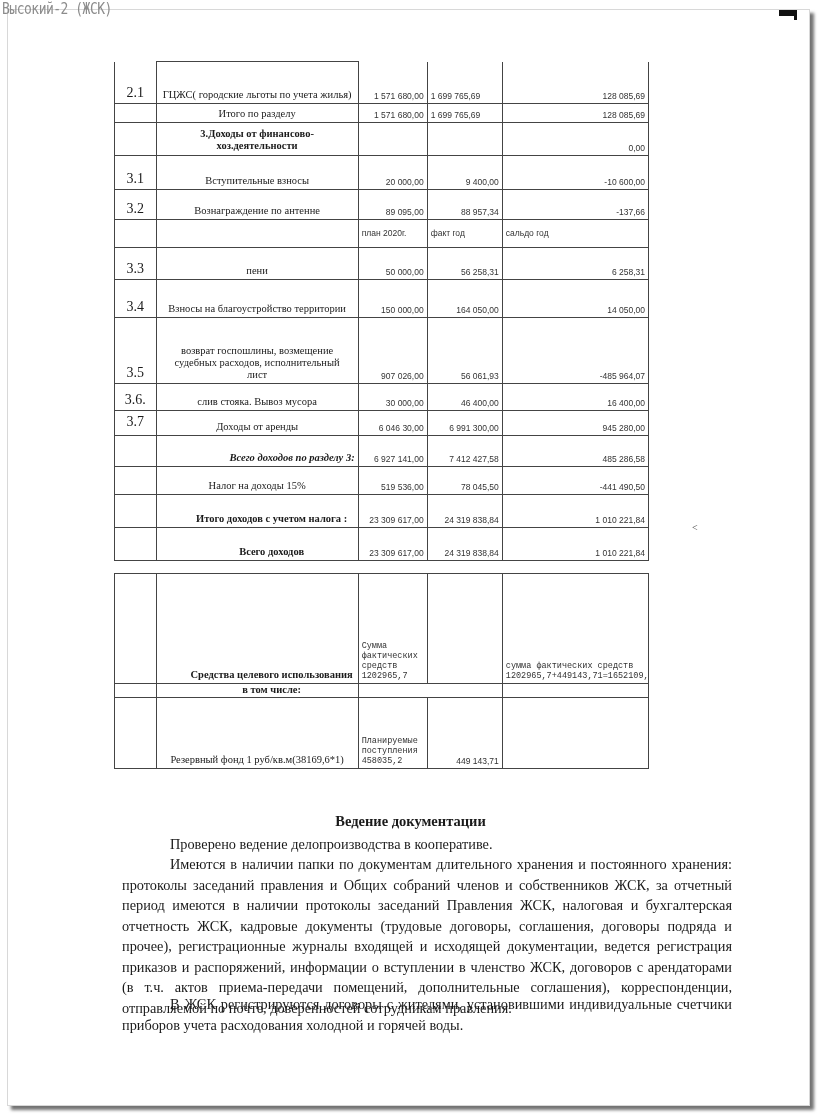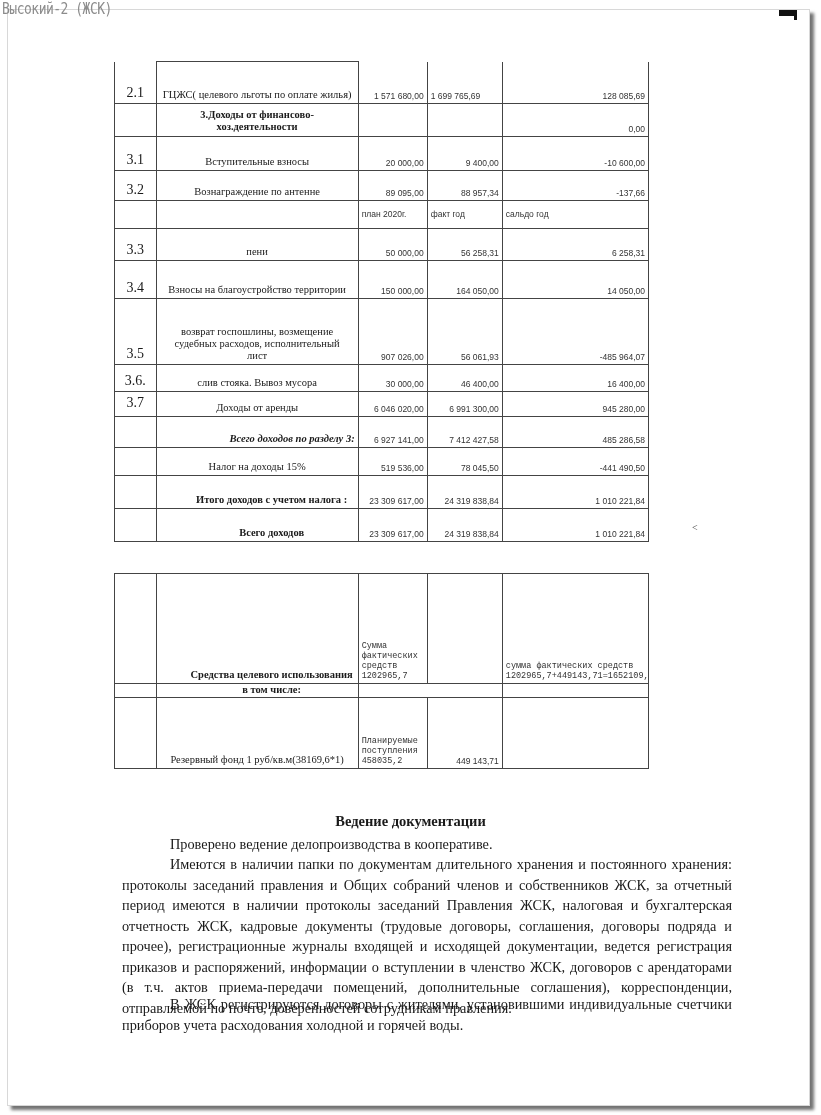"ГЦЖС( целевого льготы по оплате" td.name { text: целевого льготы по оплате -> городские льготы по учета }
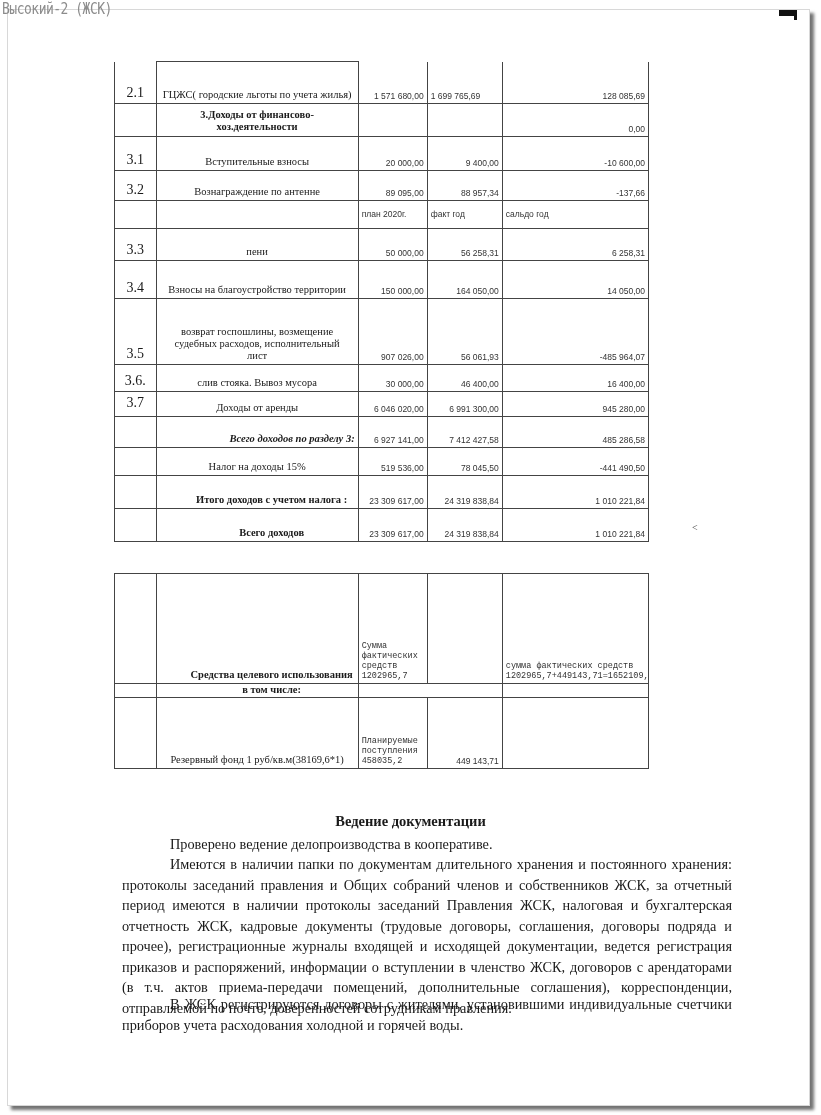"Итого по разделу" tr { html: none -> <tr> <td></td> <td>Итого по разделу</td> <td>1 571 680,00</td> <td>1 699 765,69</td> <td>128 085,69</td> </tr> }
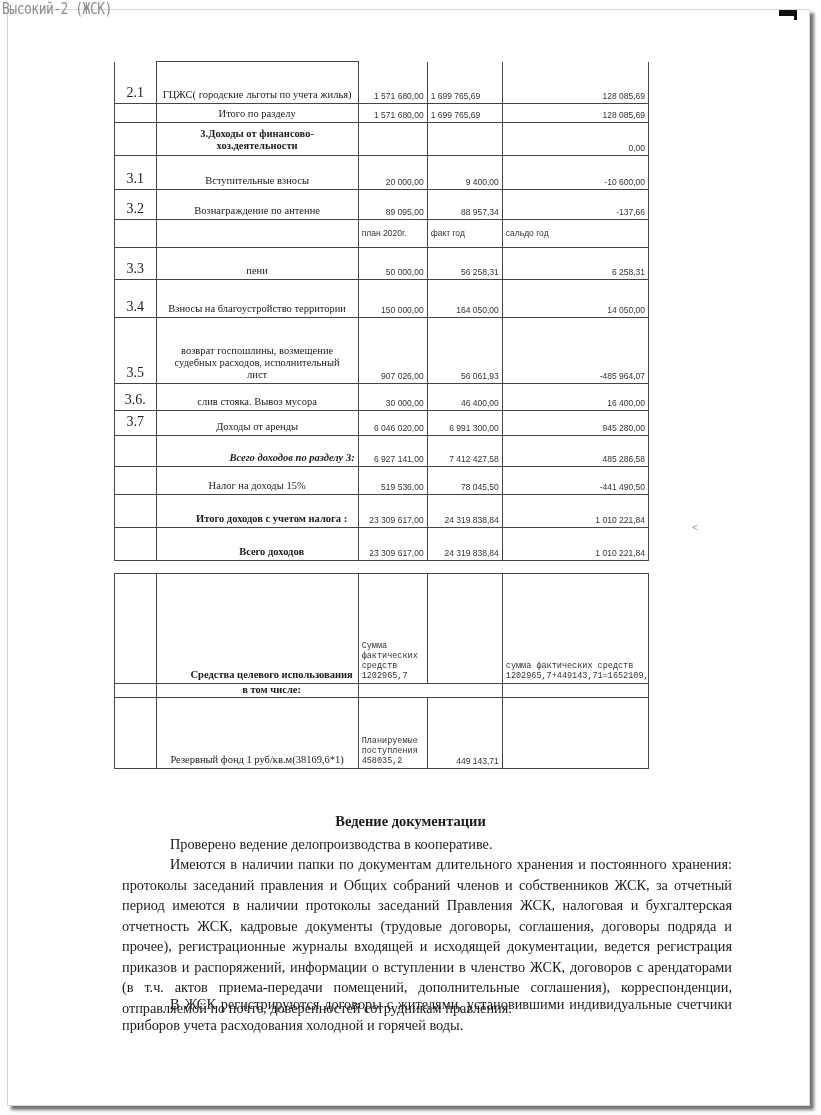"6 046 020,00" td.val { text: 6 046 020,00 -> 6 046 30,00 }
